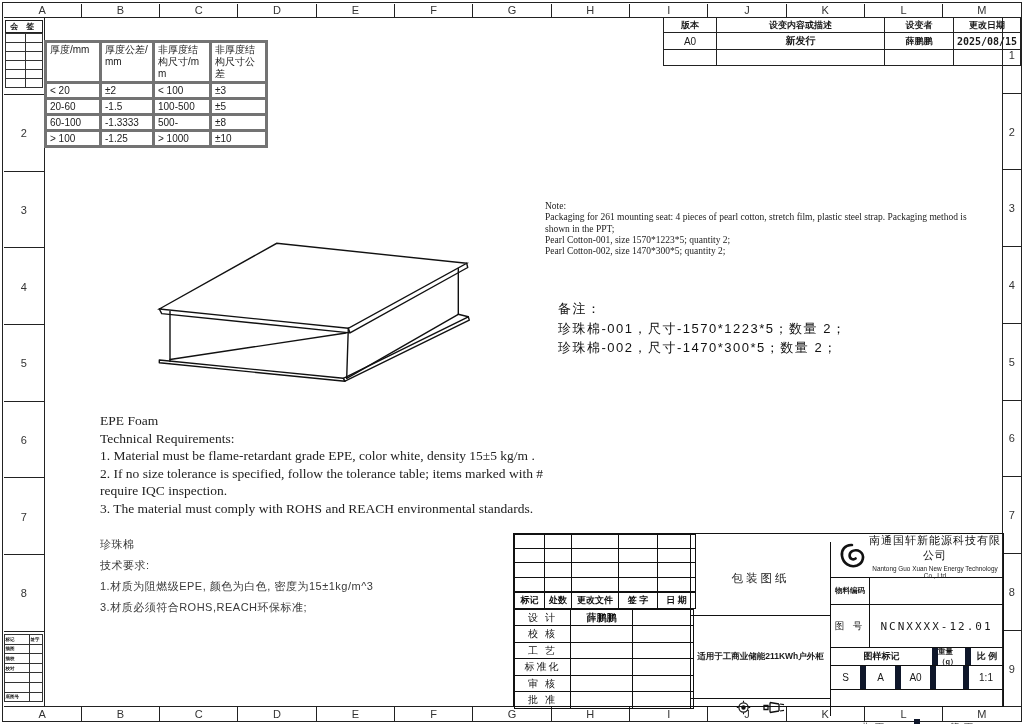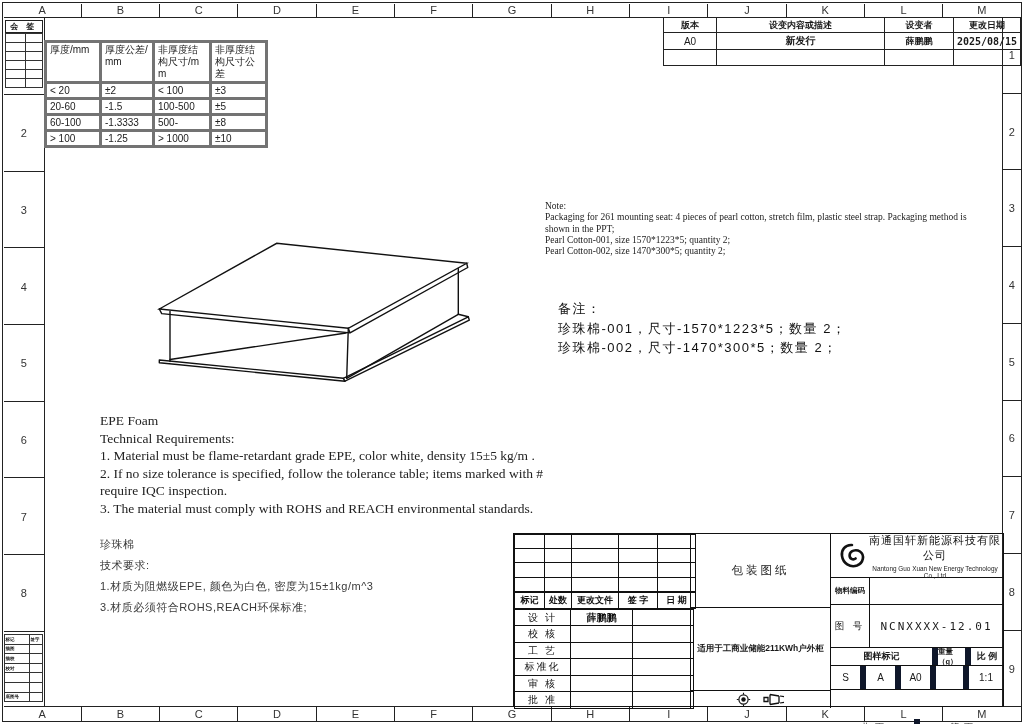"包装图纸" .tb-mid { top: 0 -> 8px }
